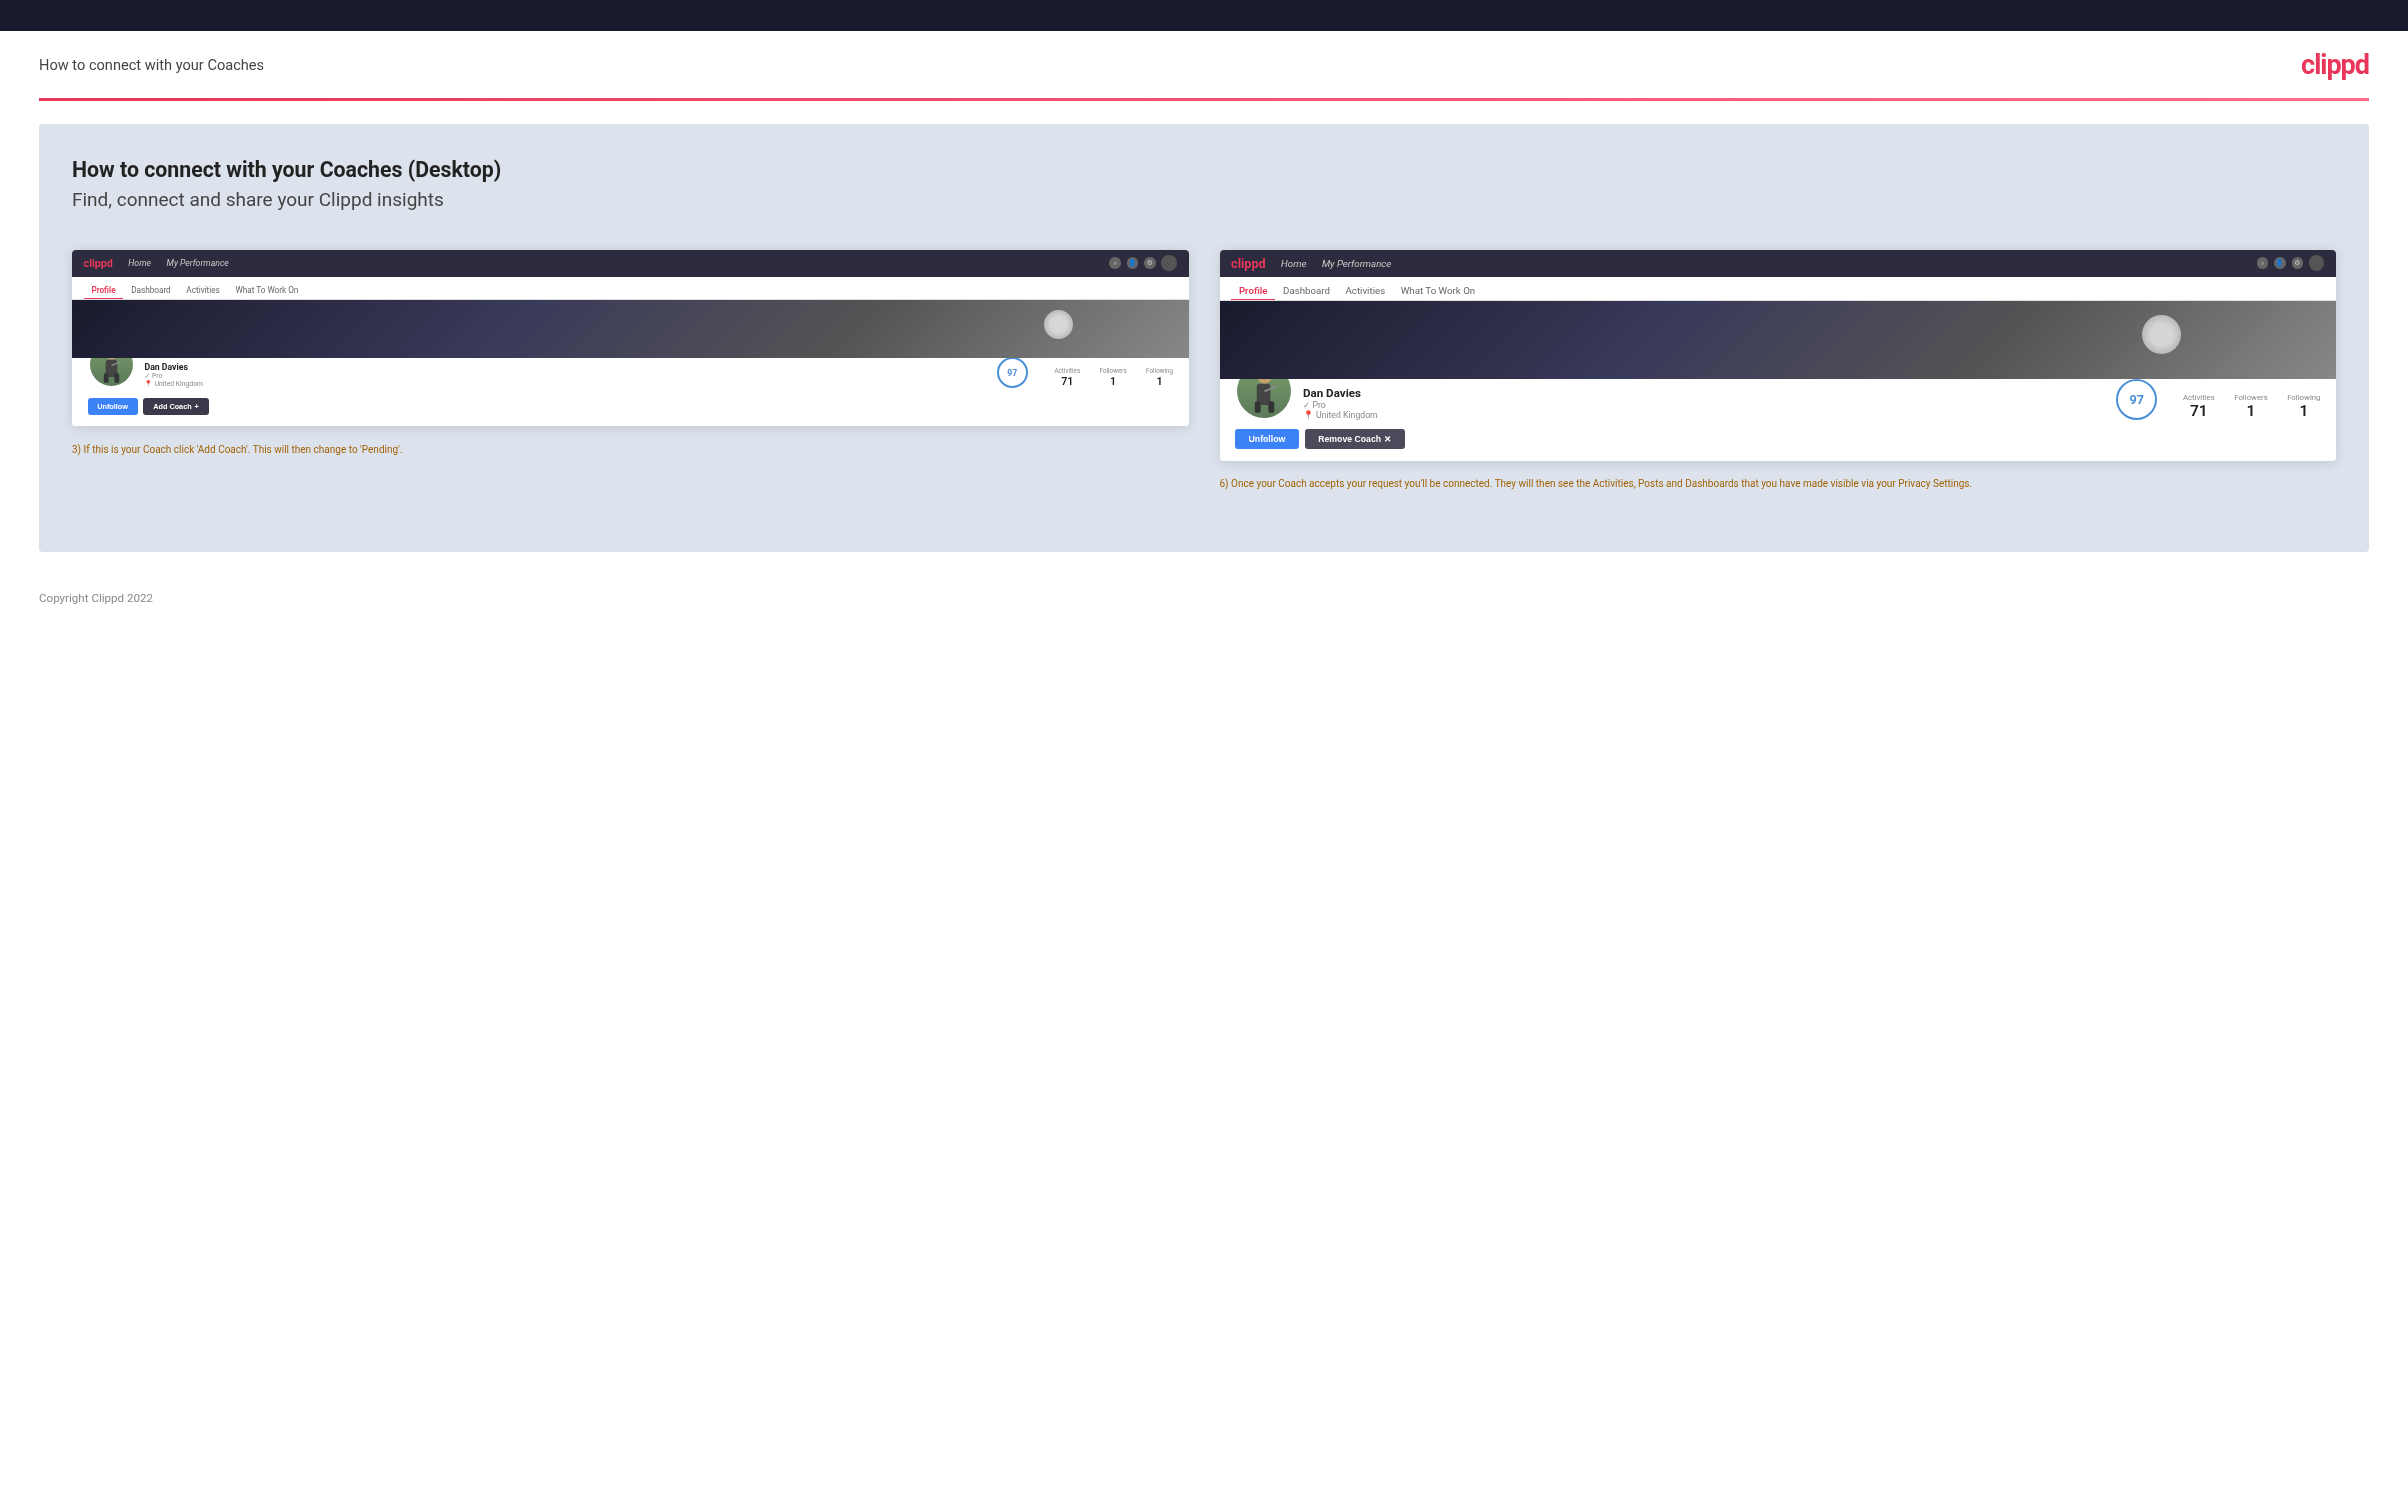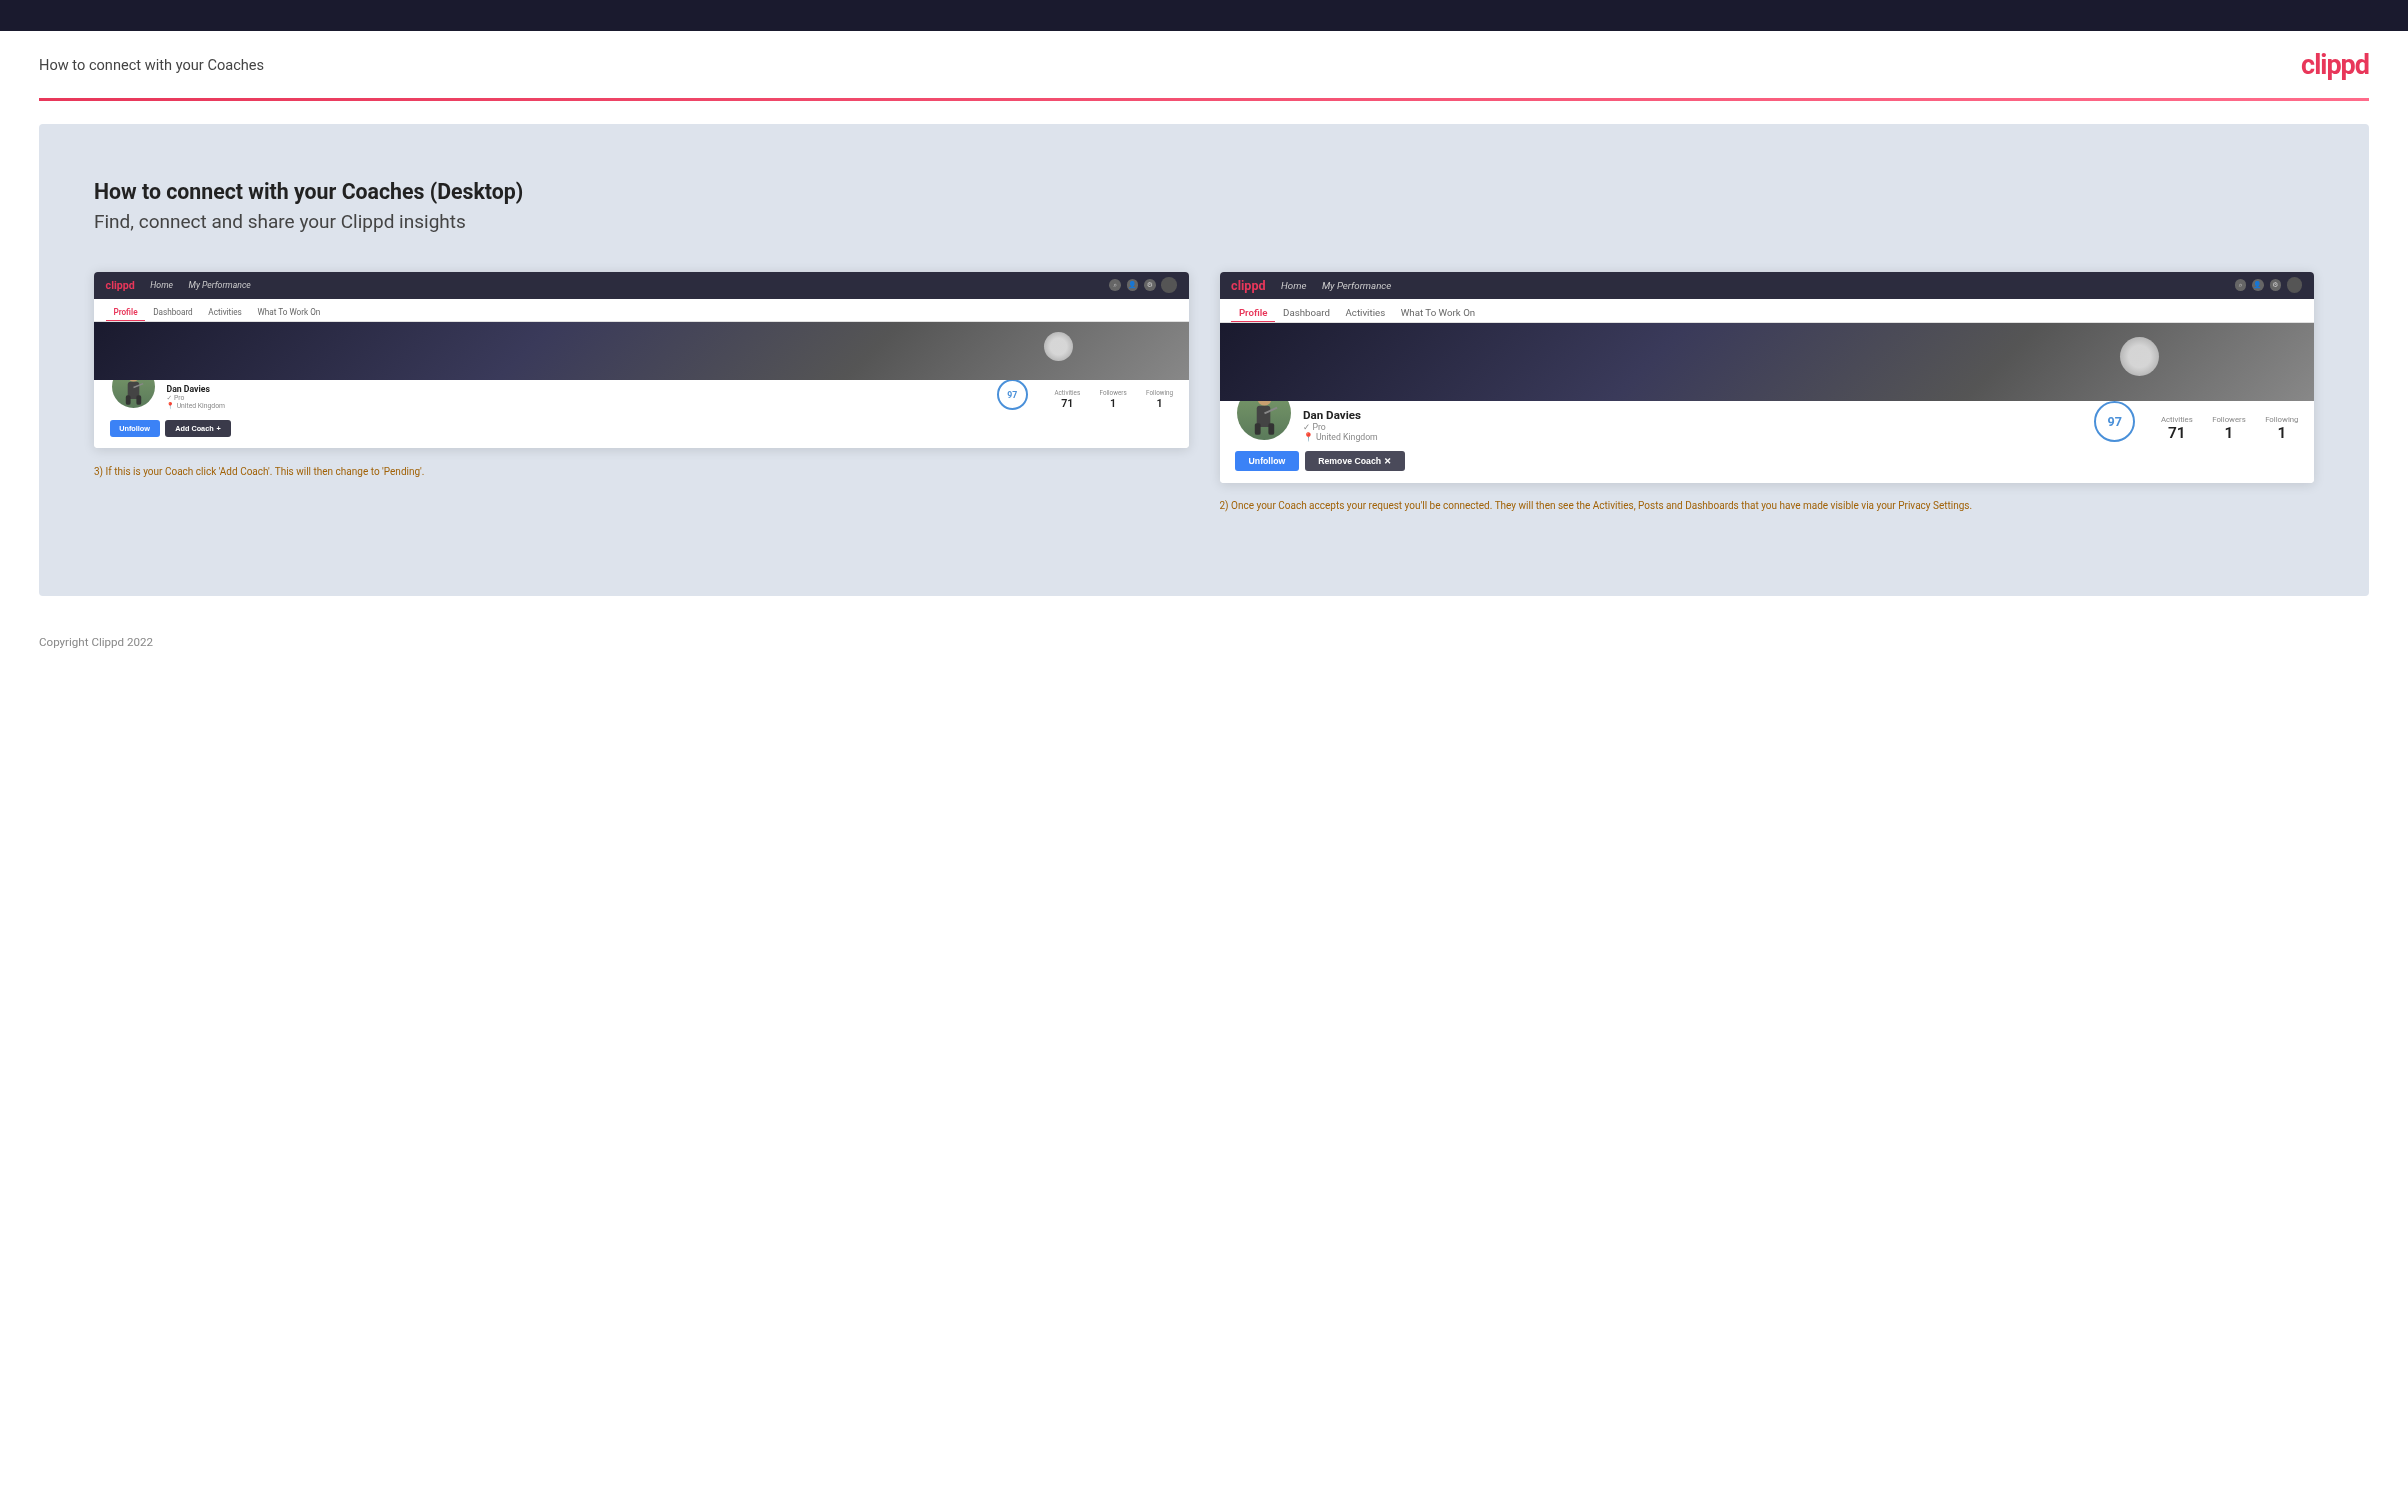"How to connect with your Coaches (Desktop)" .main-content { padding: 55px -> 33px }
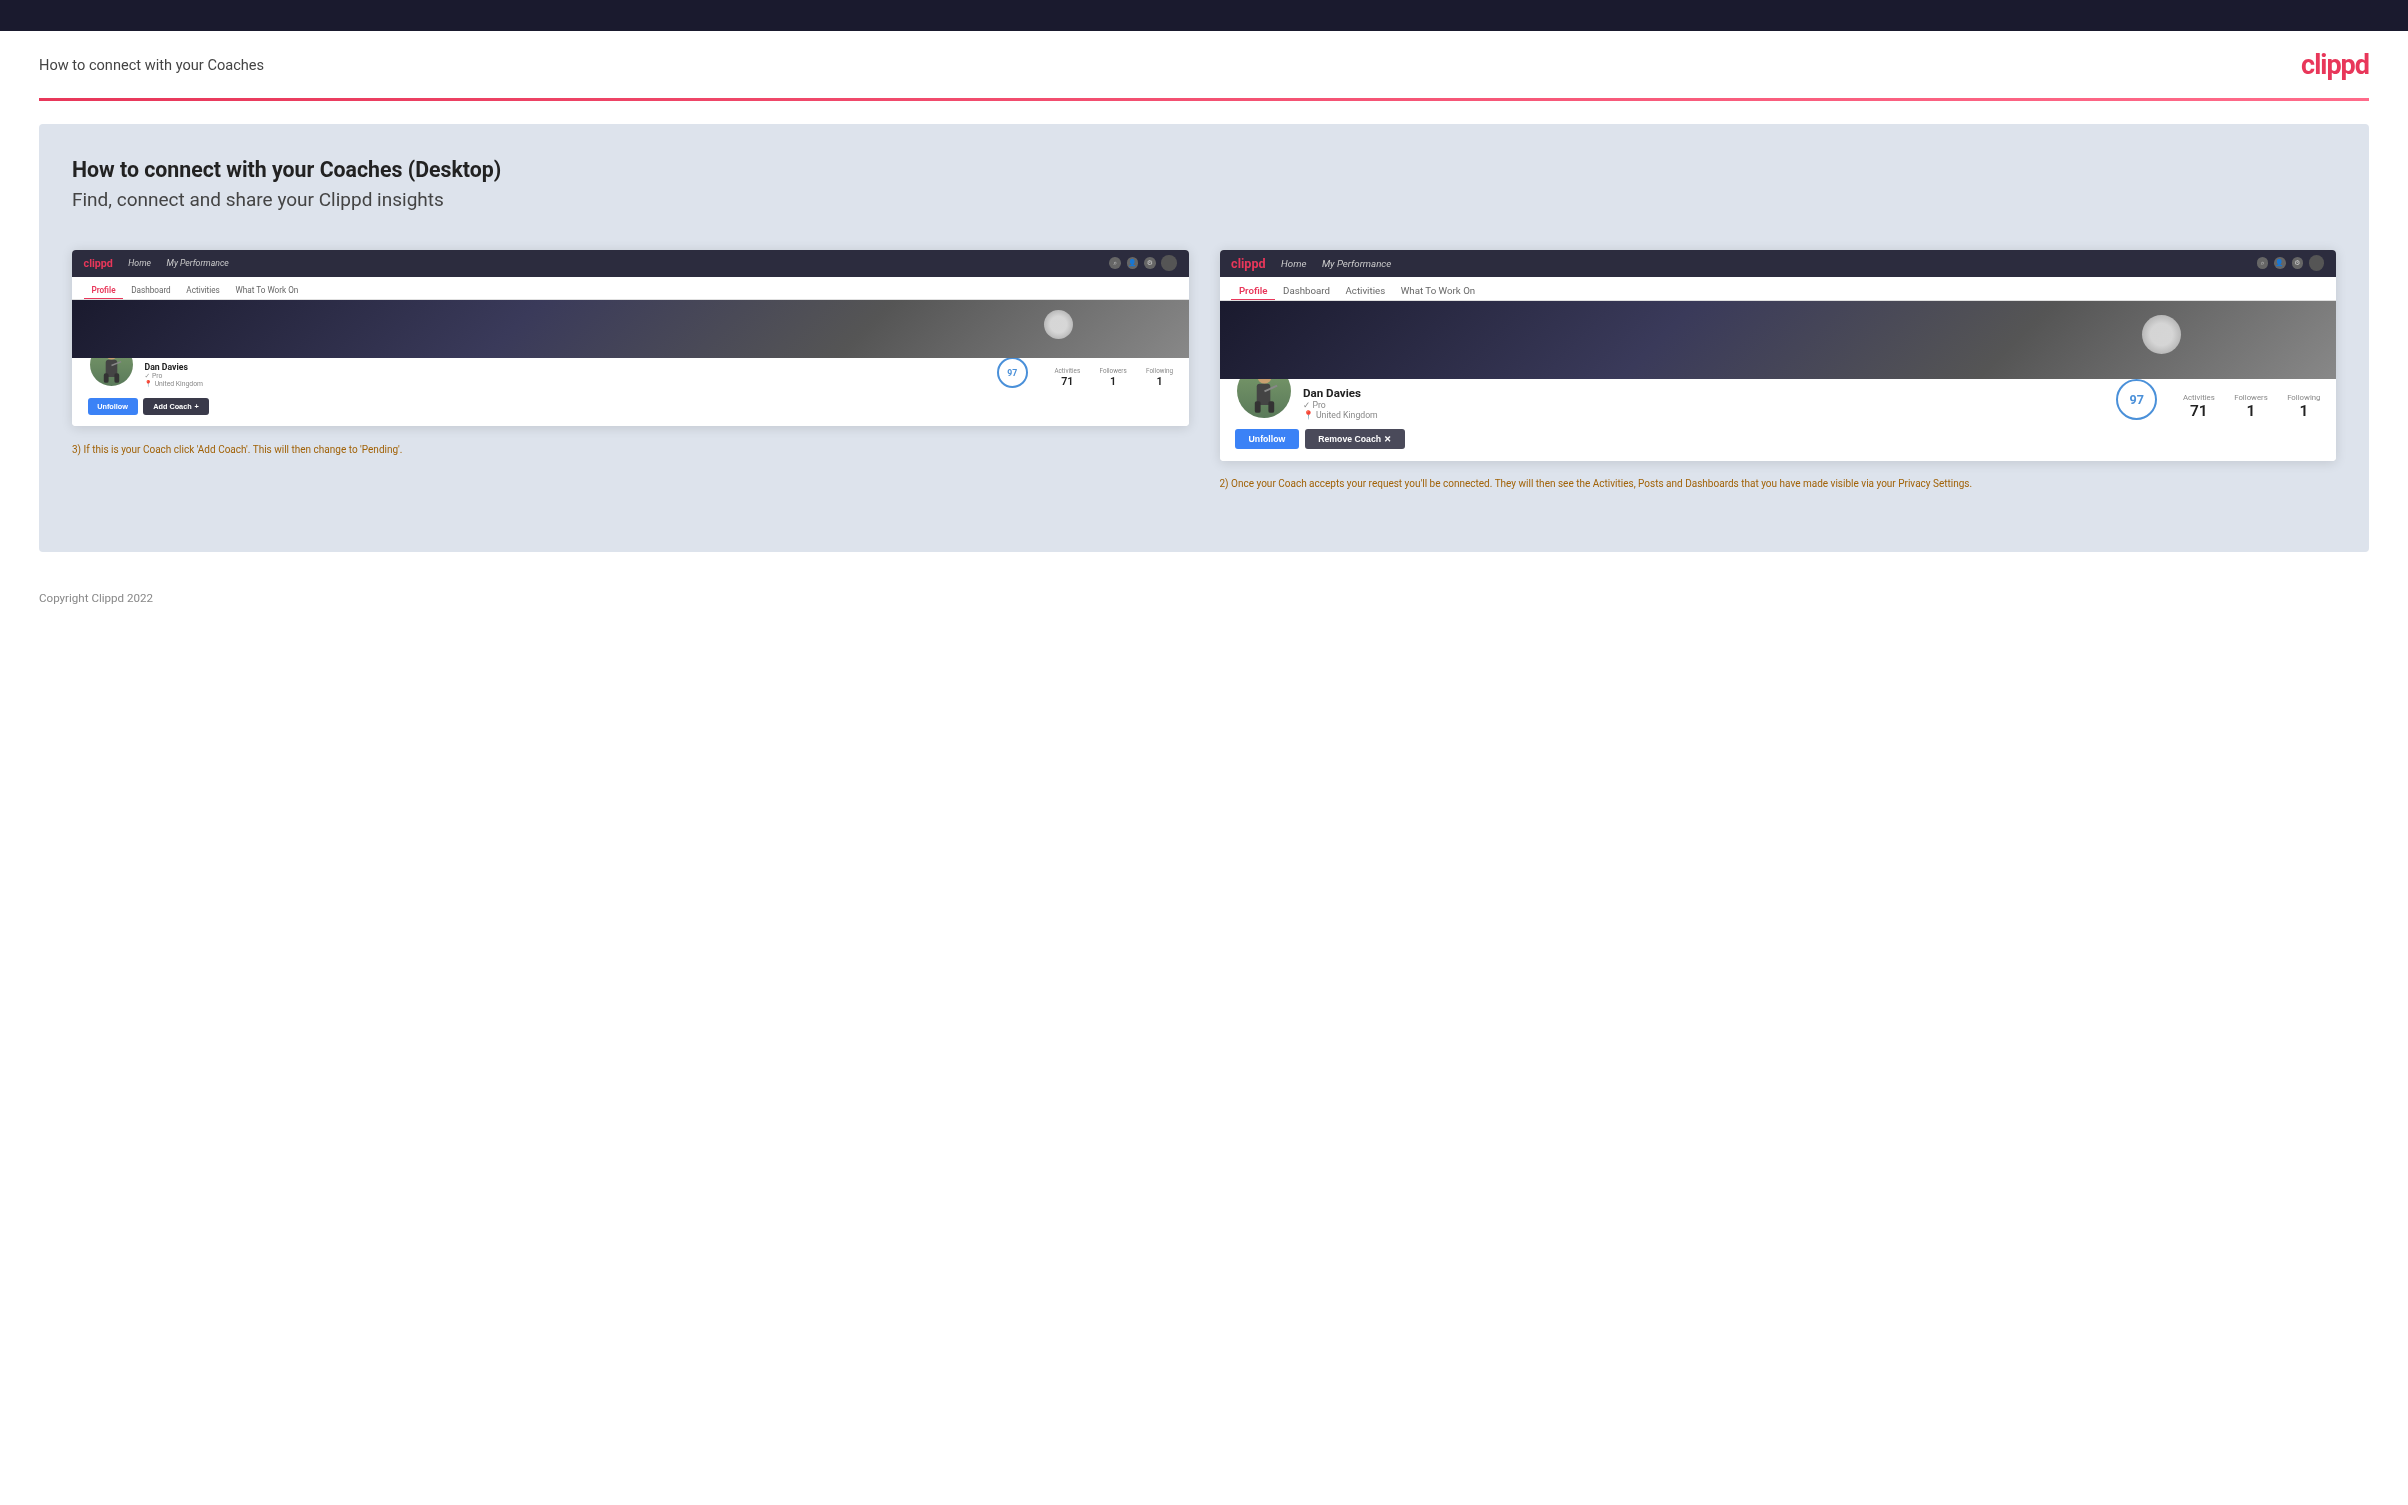"2) Once your Coach accepts" div.description-text { text: 2 -> 6 }
